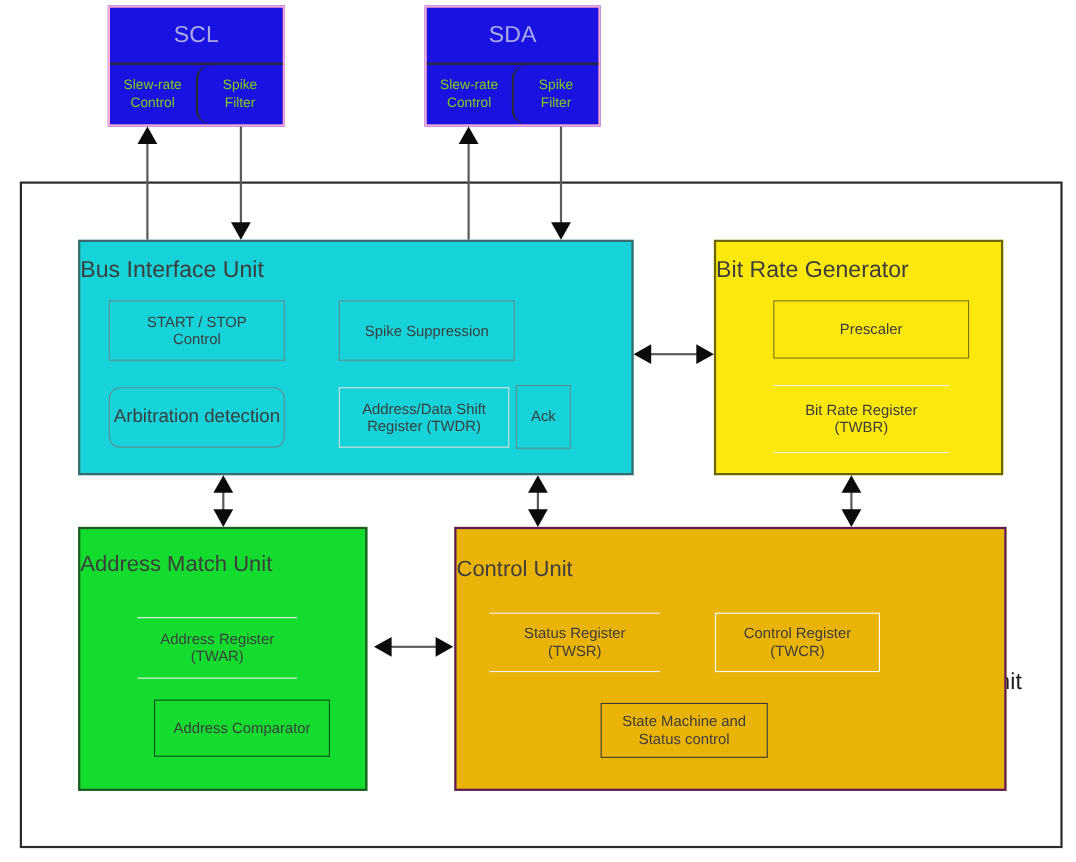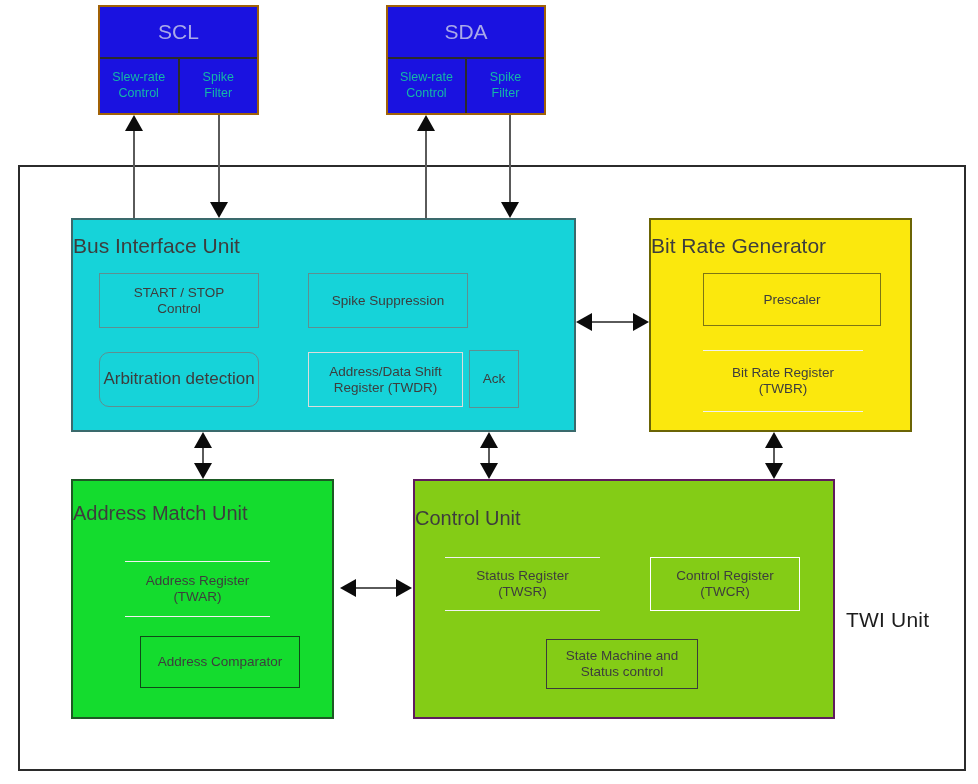"SCL" .pad { border: 2px solid #a16207 -> 2px solid #f9a8d4 }
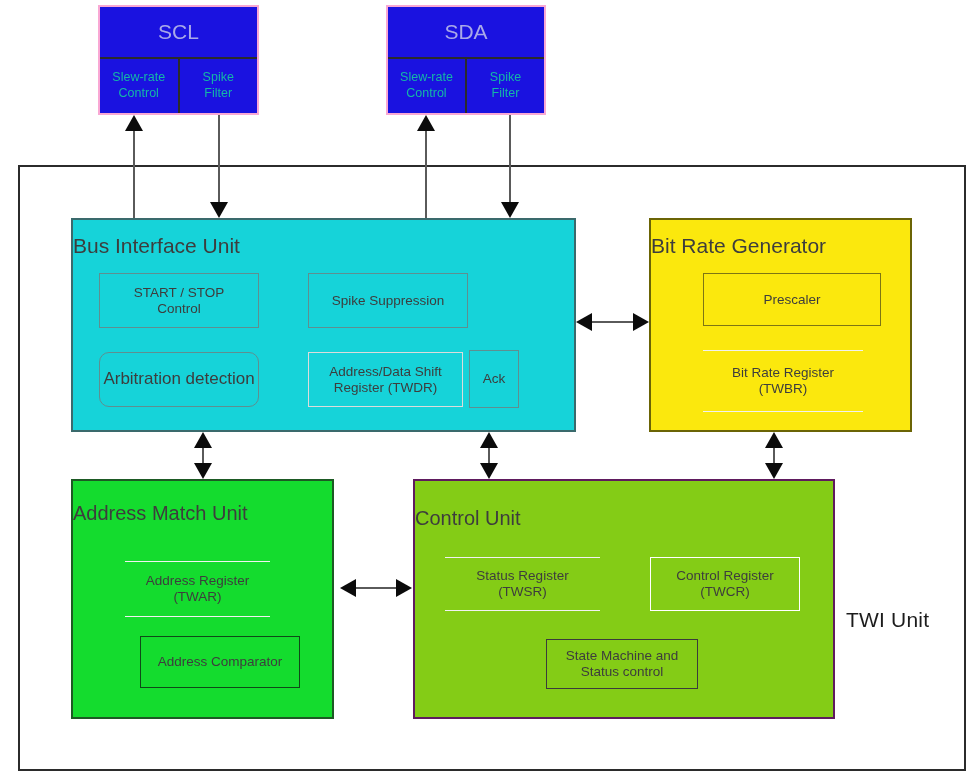"Slew-rate" .pad-cell { border-radius: none -> 14px; color: #14b8a6 -> #84cc16 }
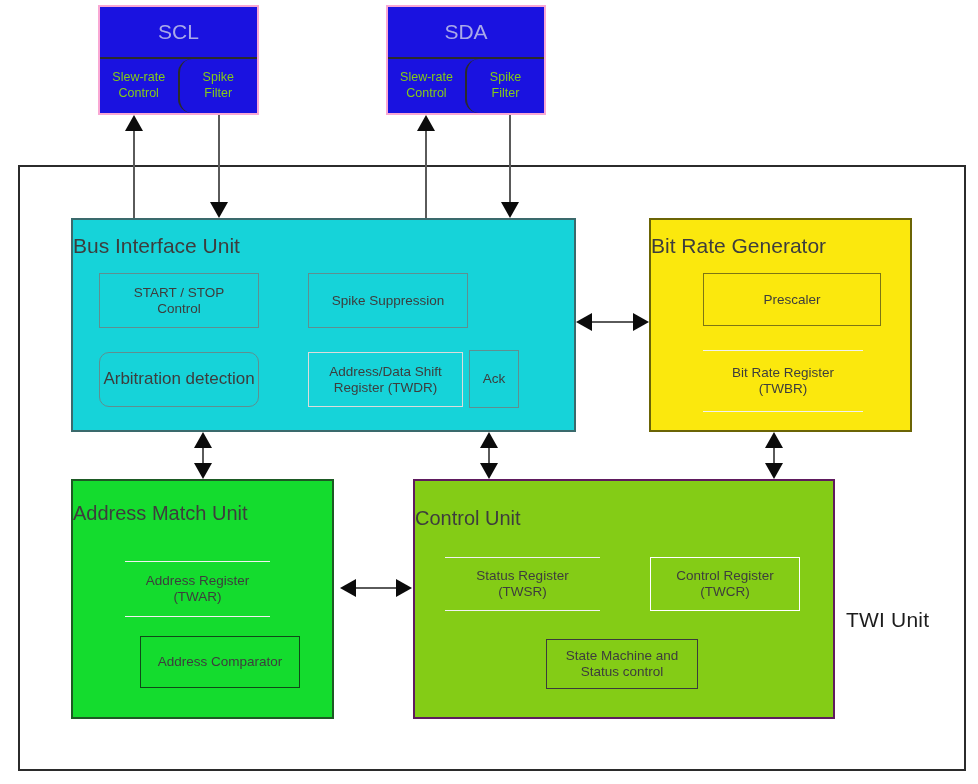"Control Unit" #control-unit { background: #84cc16 -> #eab308; width: 422px -> 502px }
